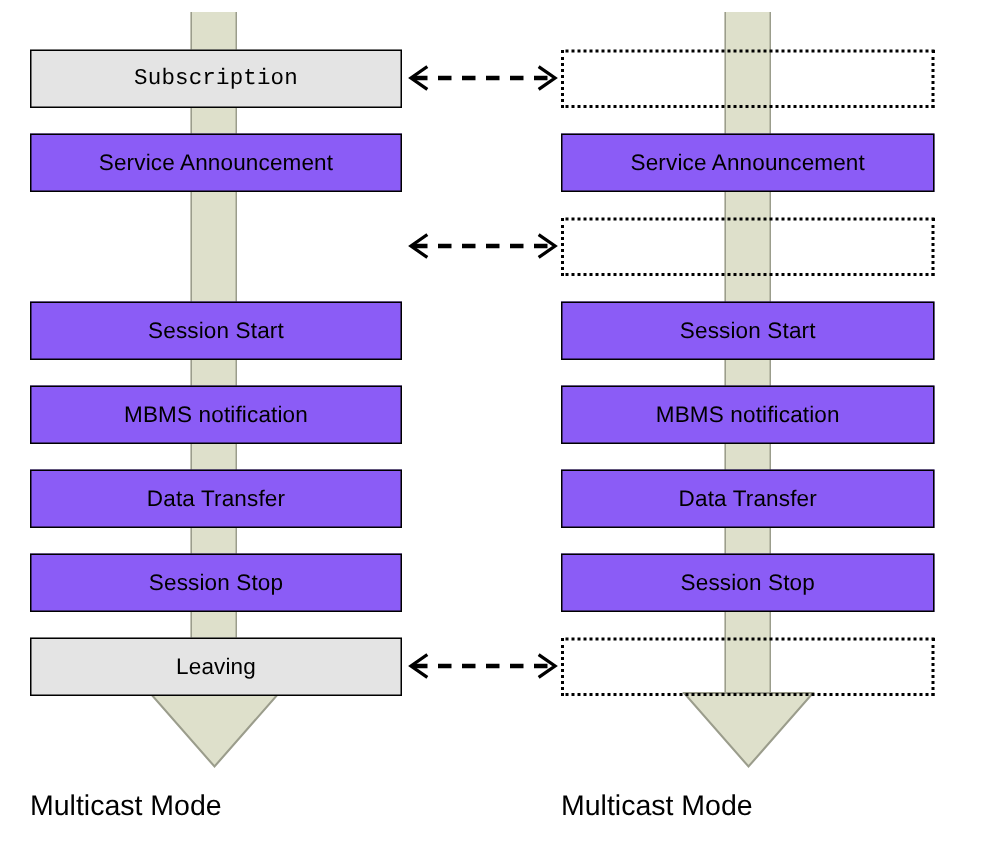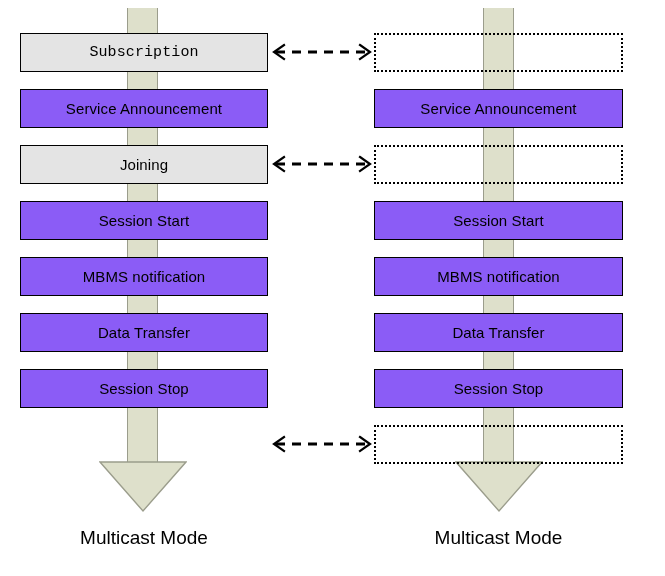"Joining" div.proc-box { html: <div> <span>Joining</span> </div> -> none }
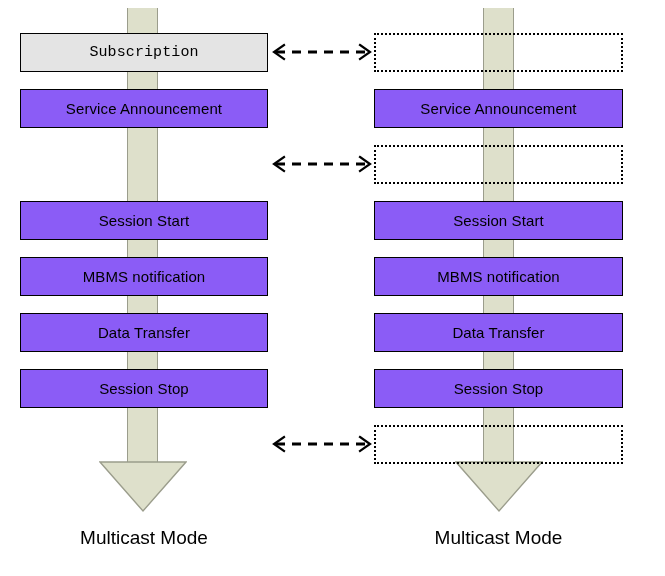"Leaving" div.proc-box { html: none -> <div> <span>Leaving</span> </div> }
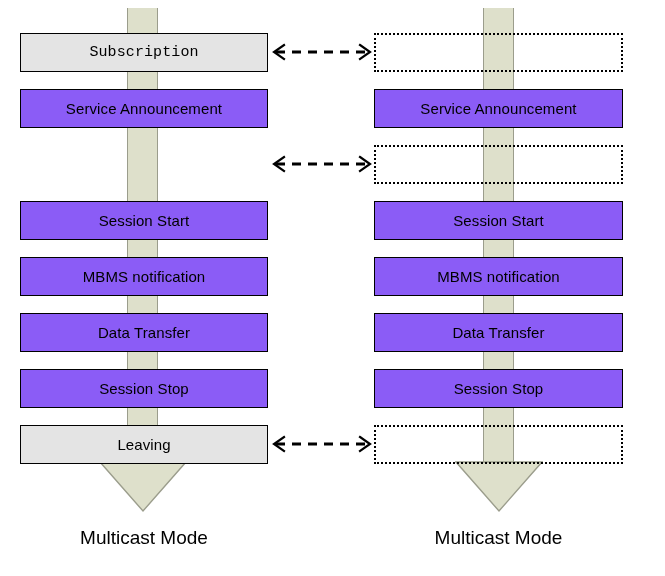"Multicast Mode" .mode-caption { text-align: center -> left }
